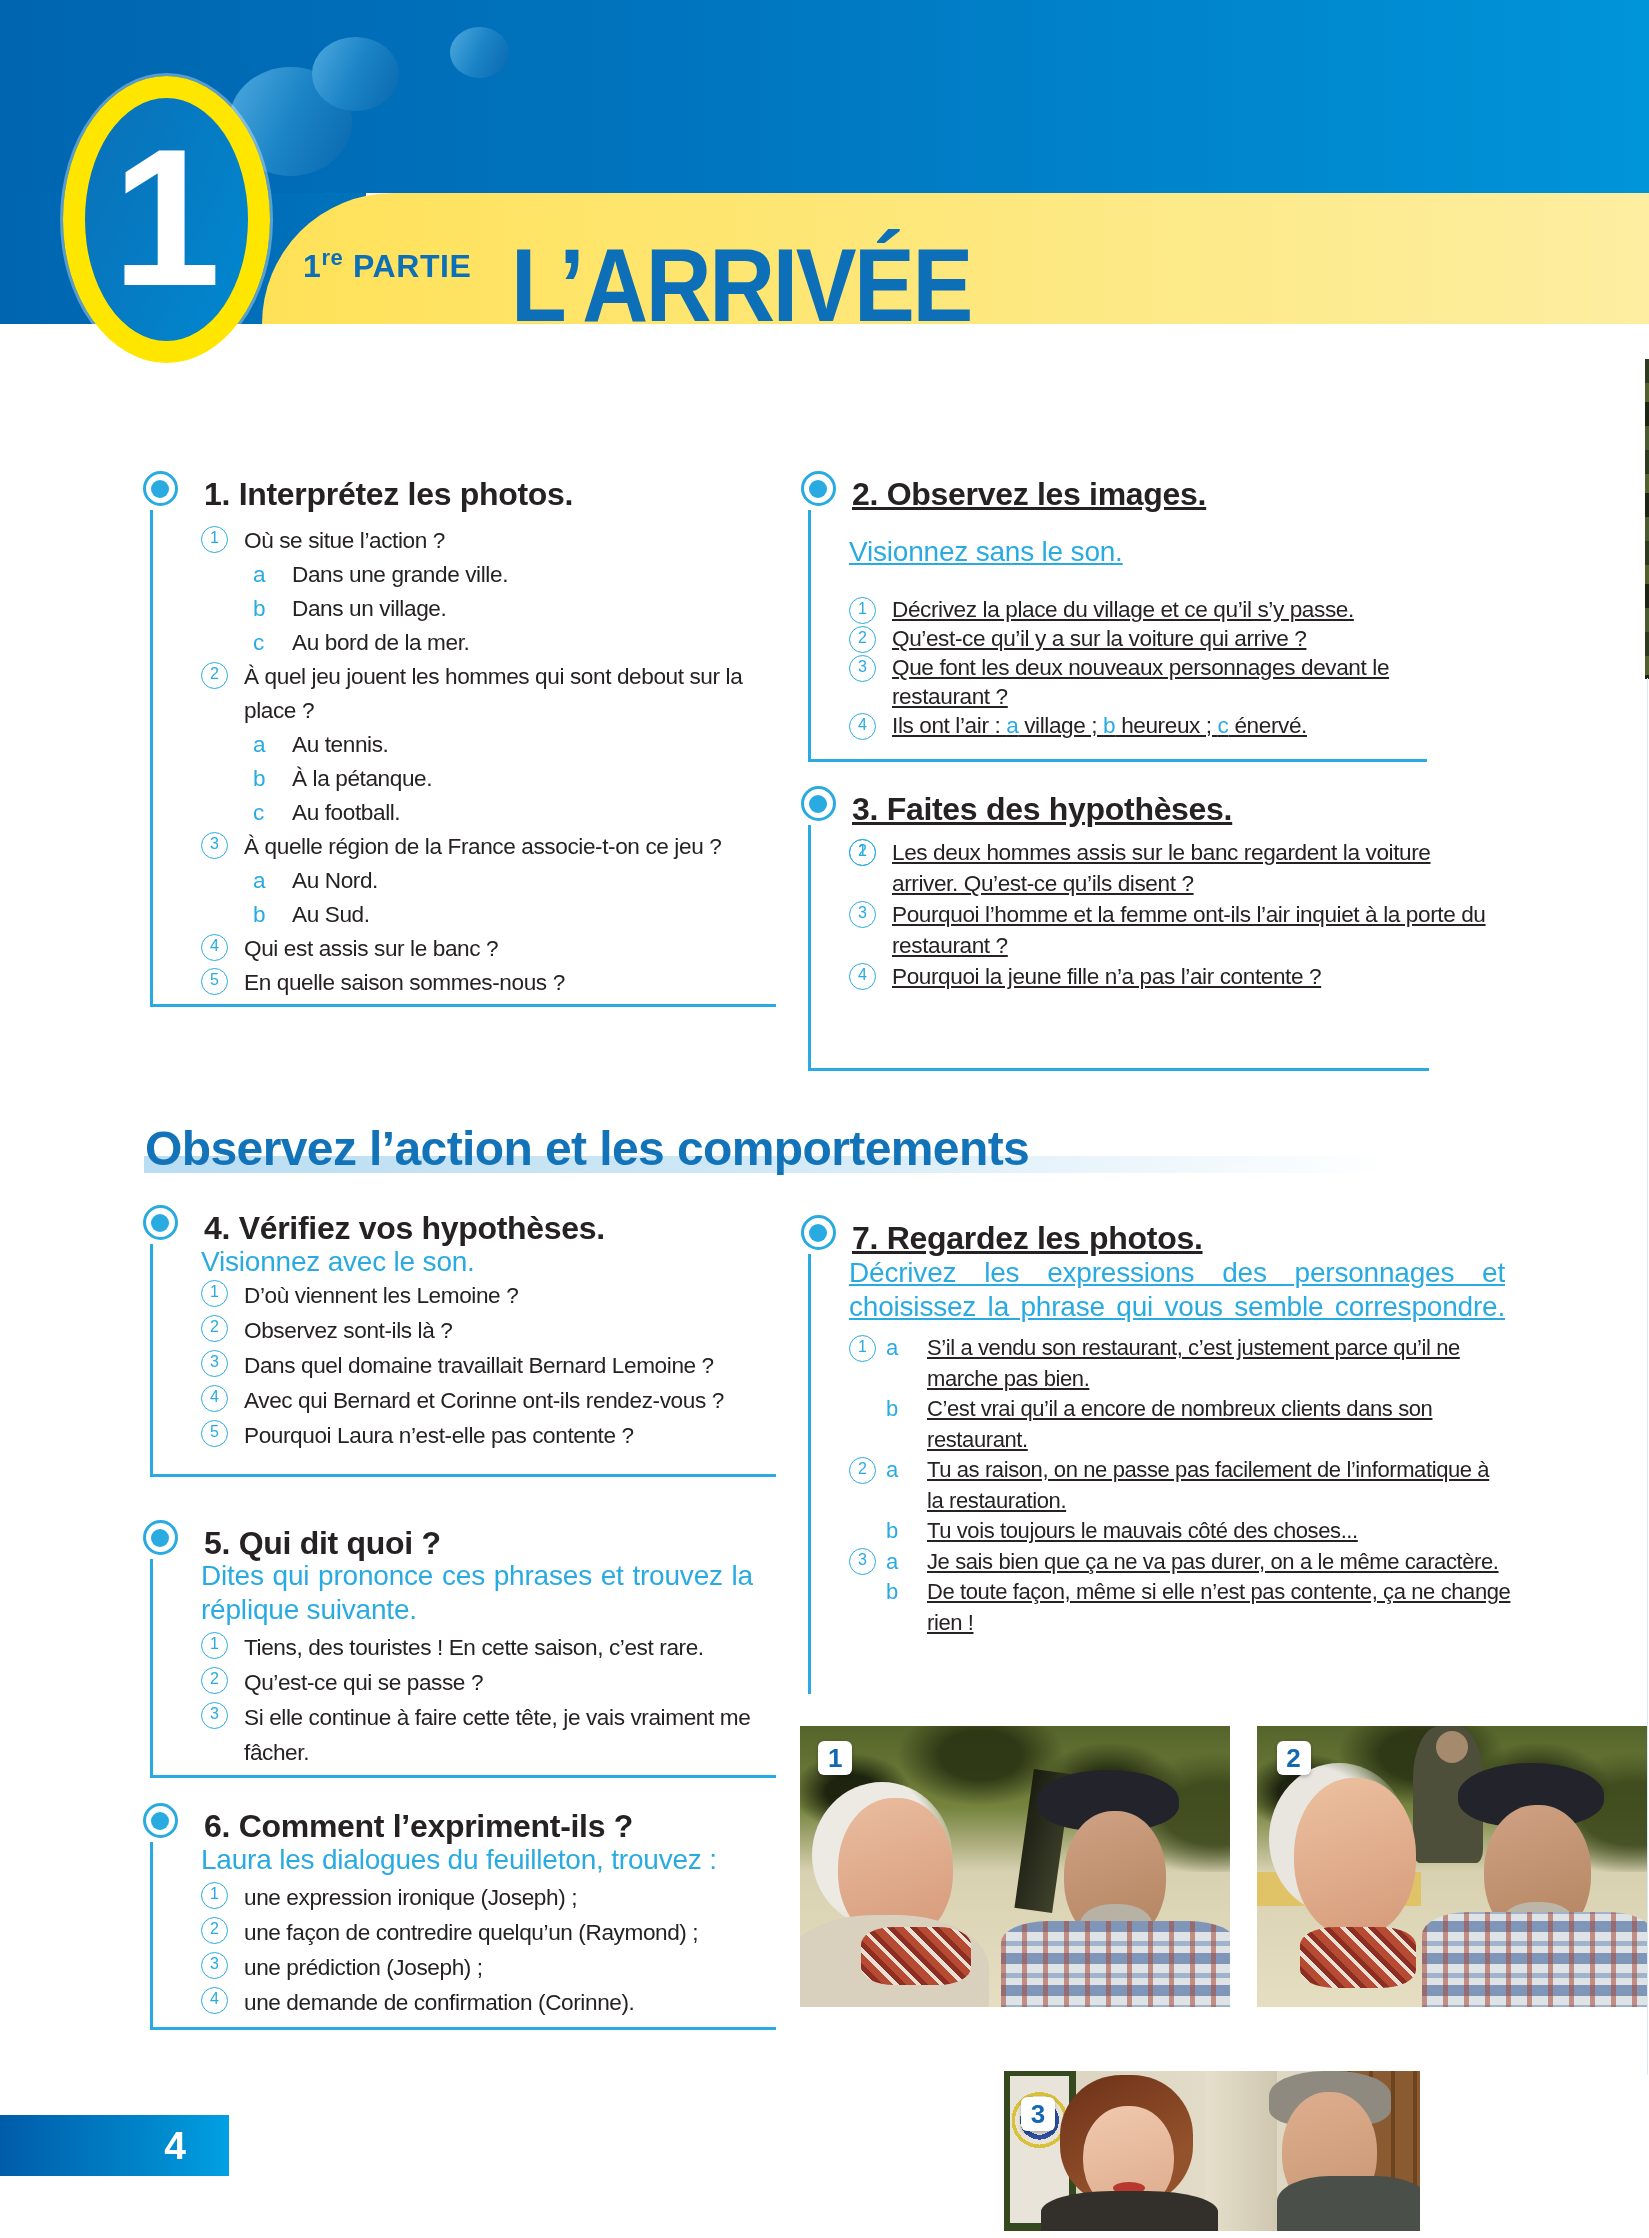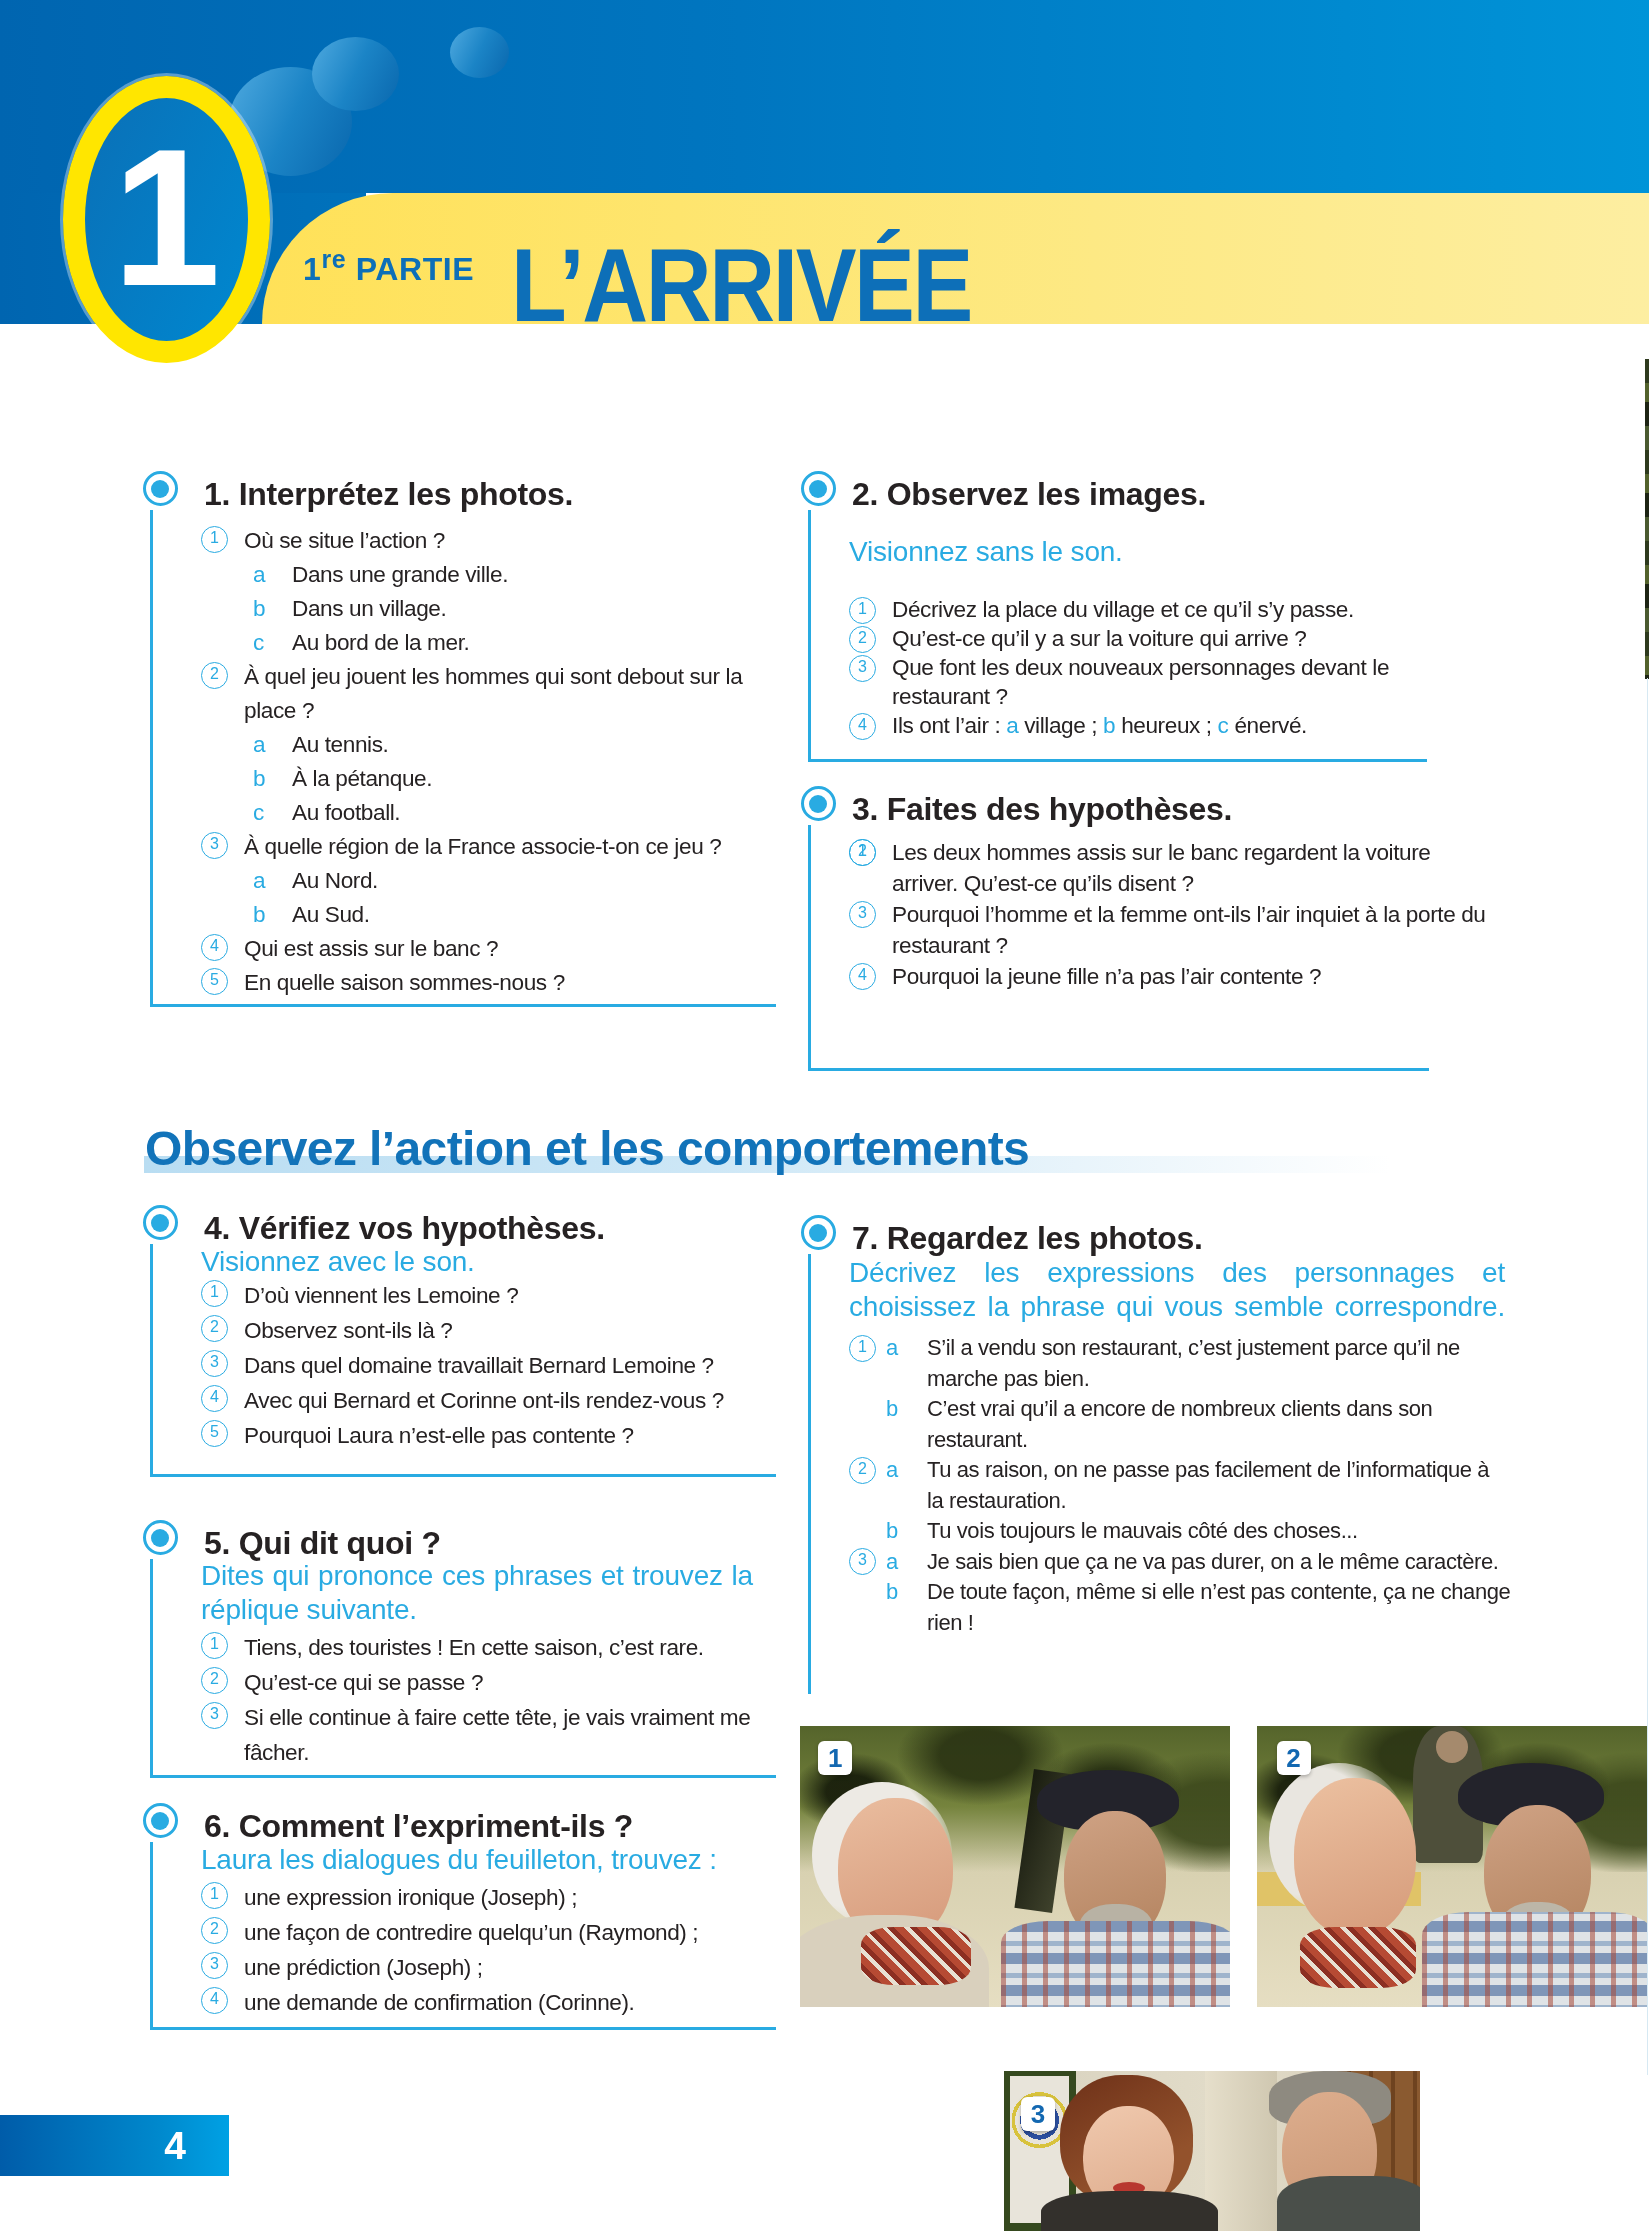"re" .kicker sup { font-size: 25px -> 22px }
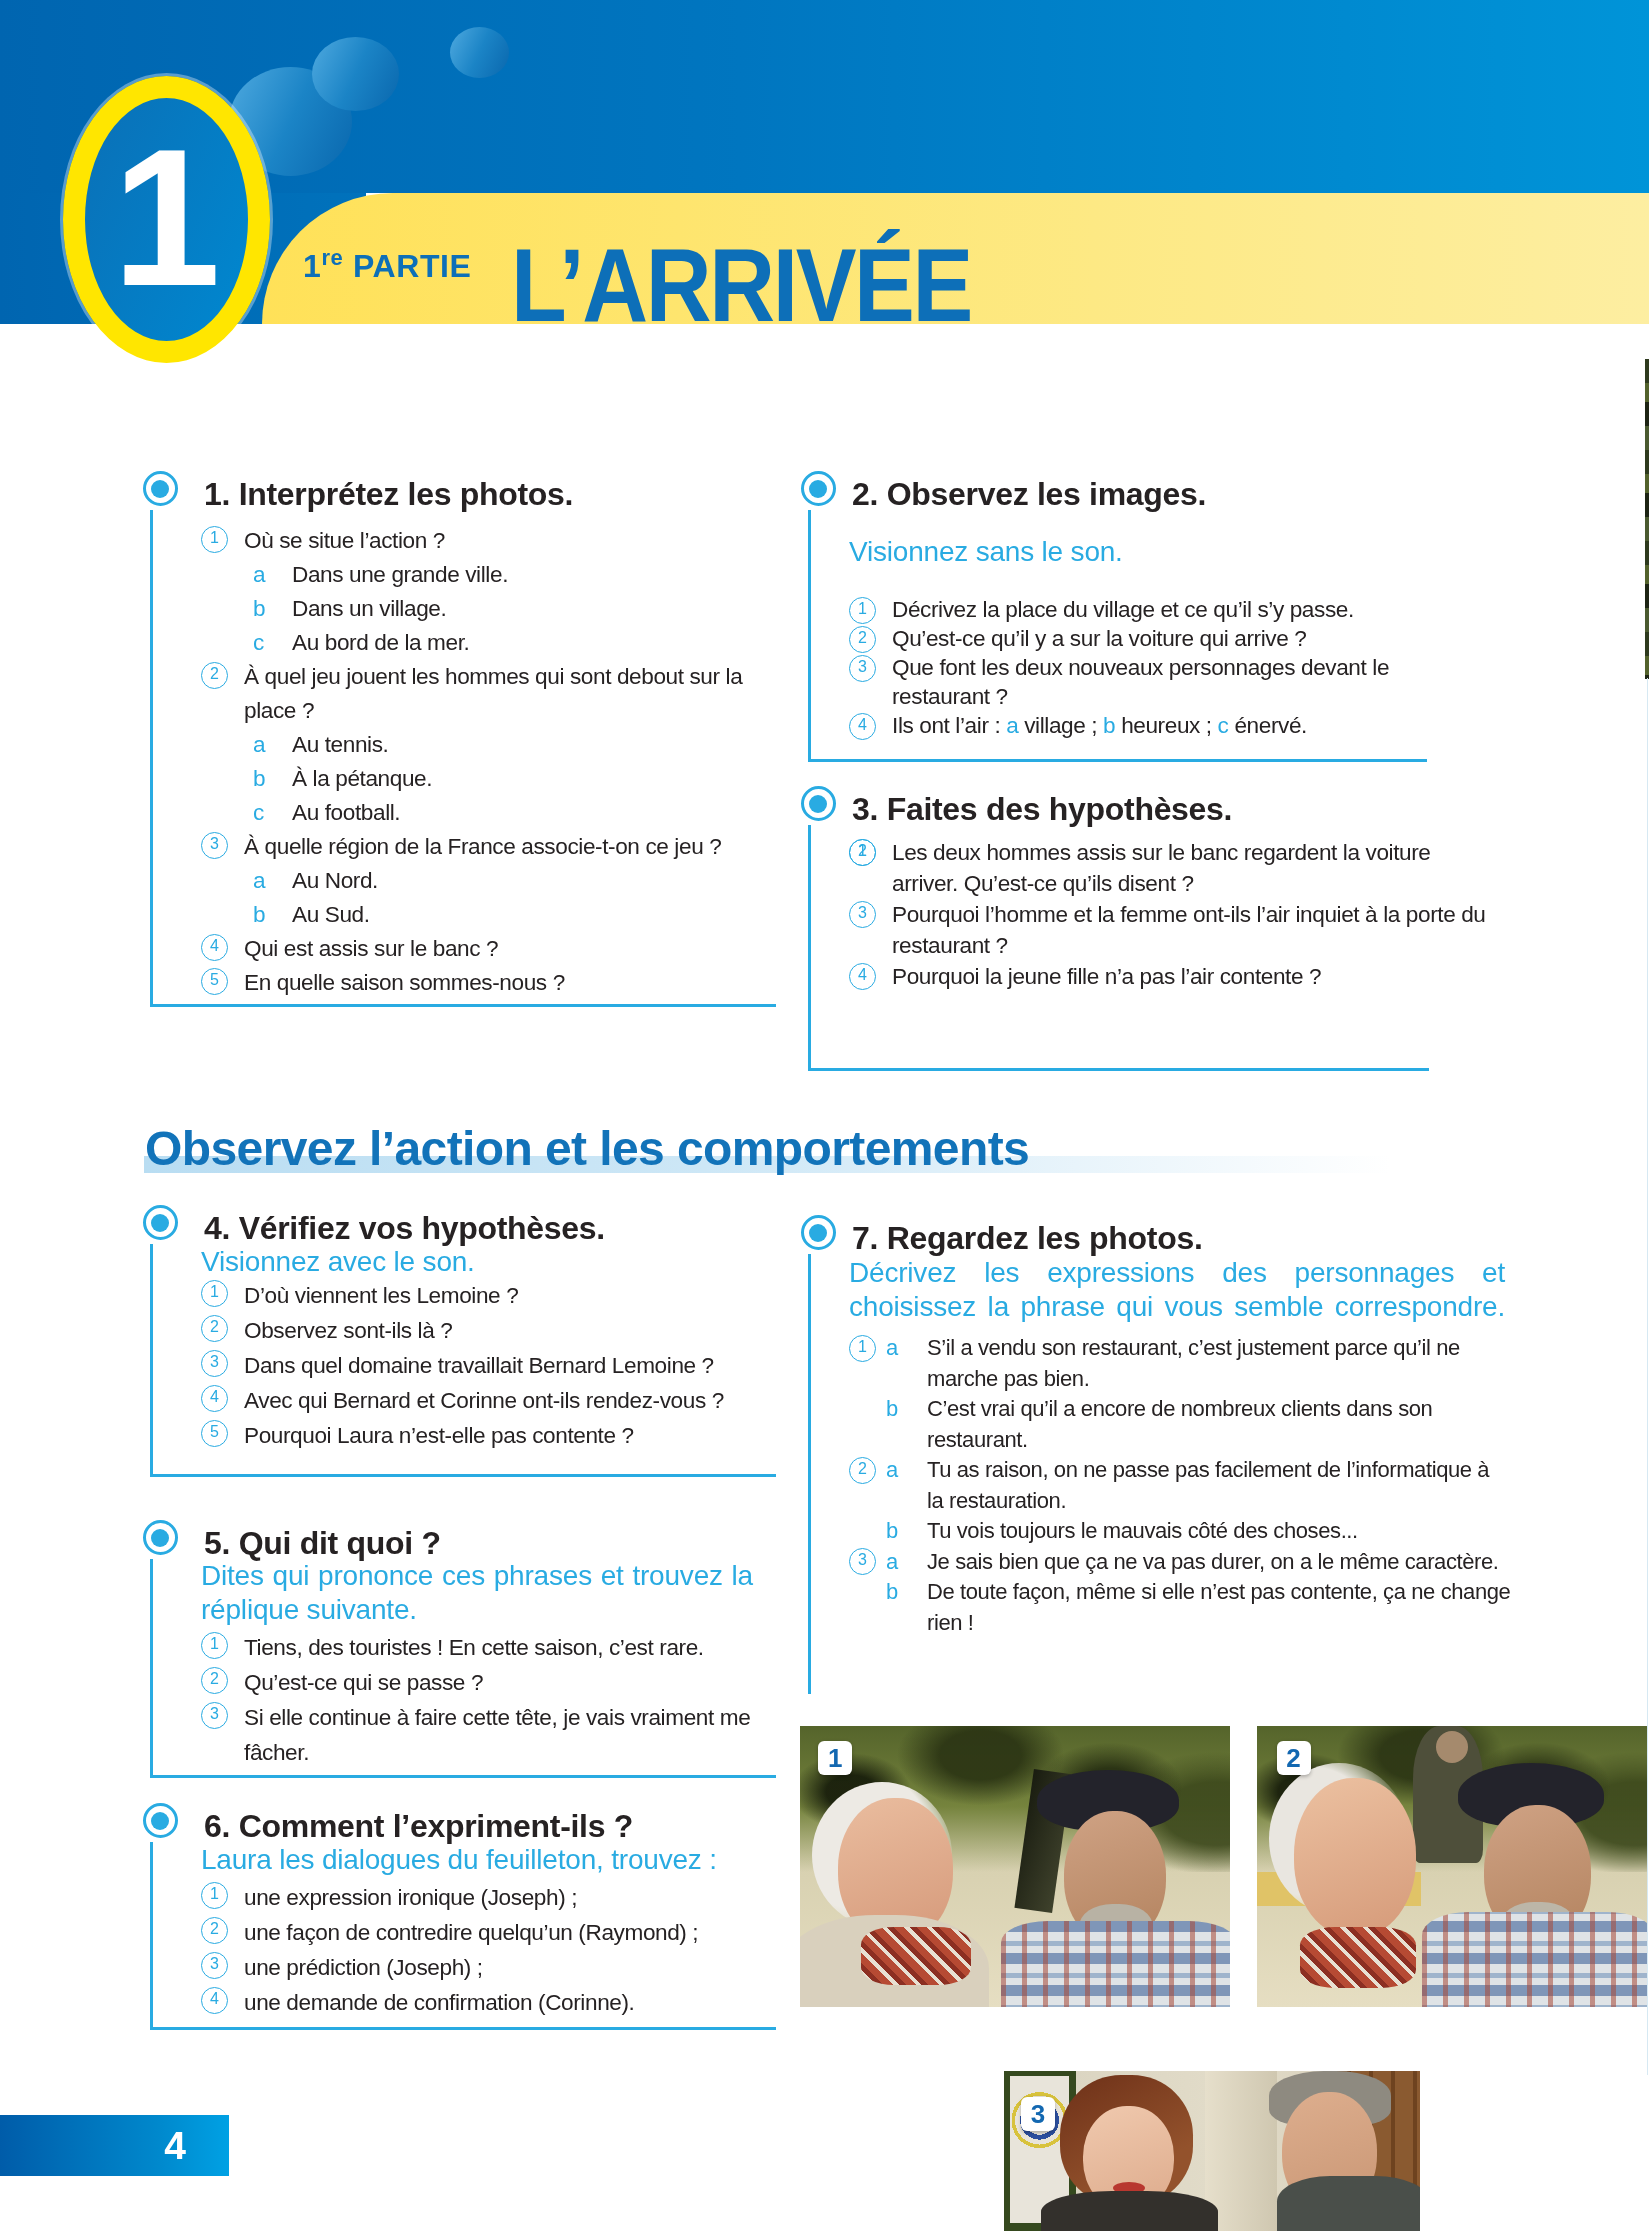"2. Observez les images." .colR .extitle,.colR .sub,.colR .items { text-decoration: none -> underline }
